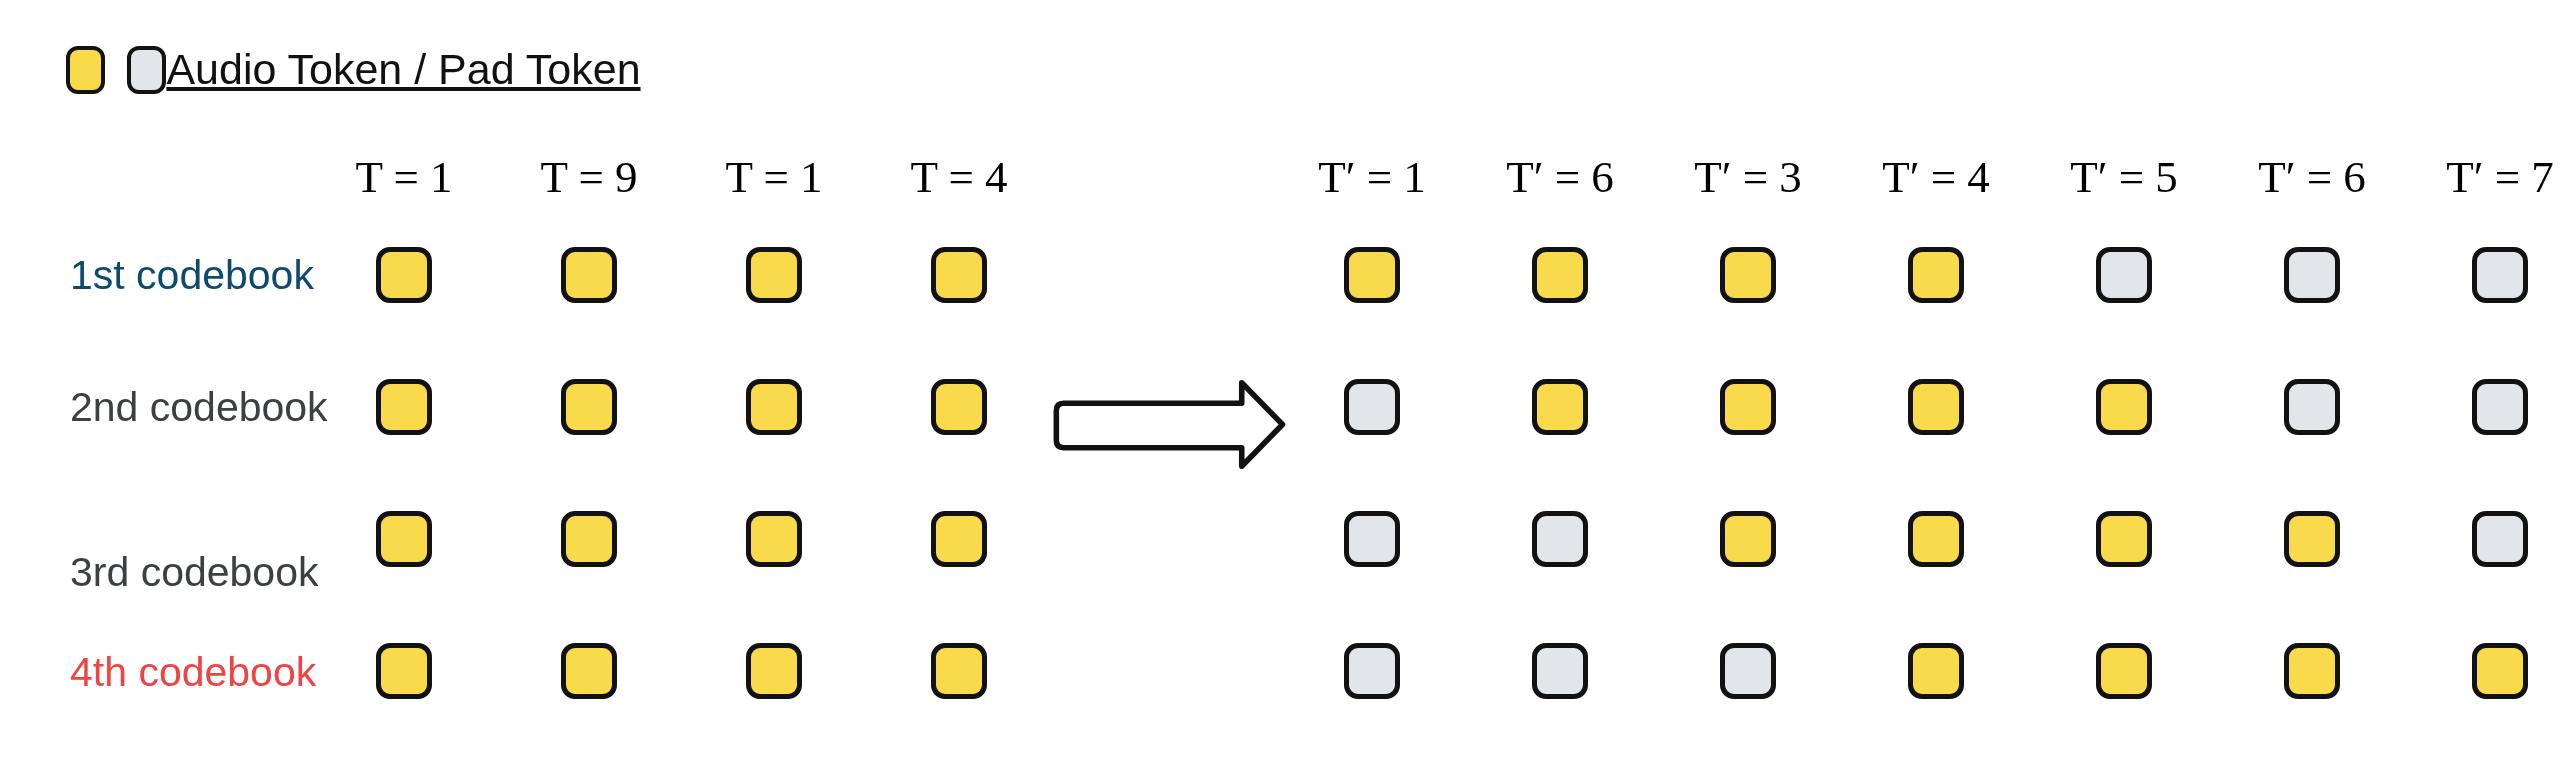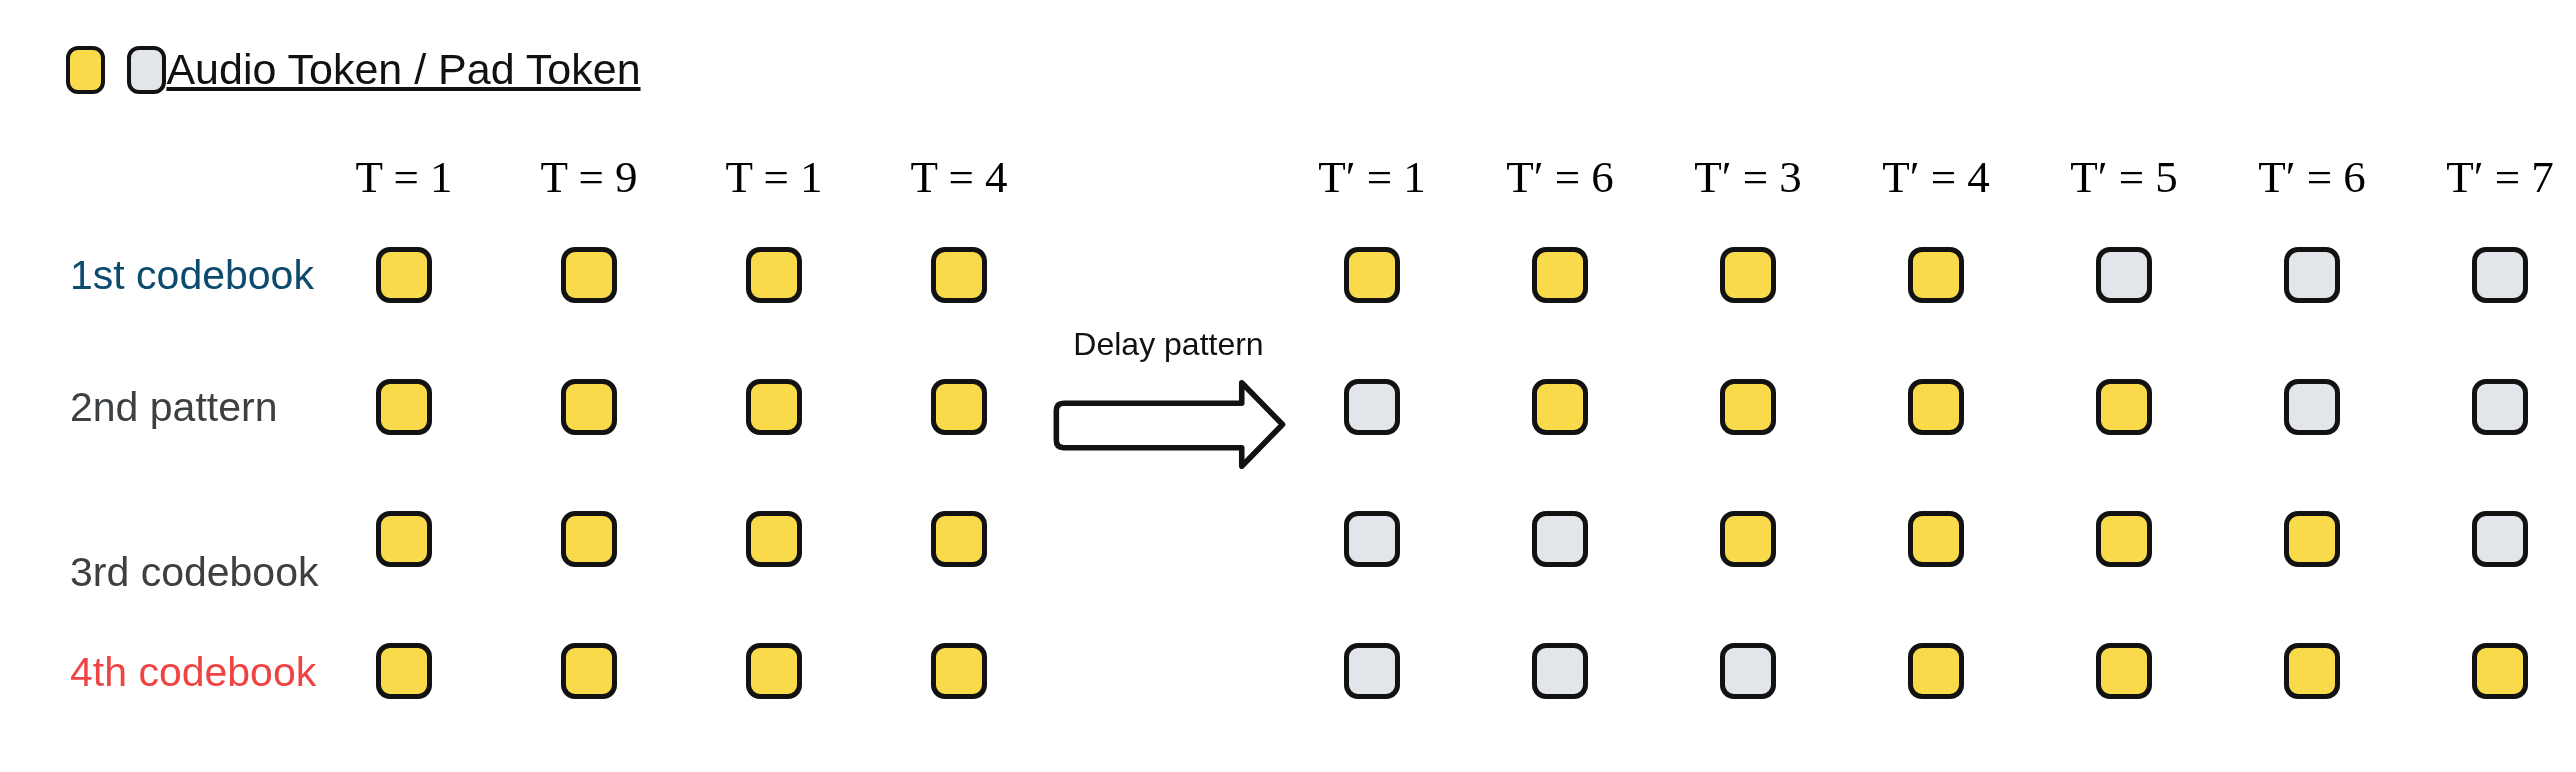"Delay pattern" div.arrow-label { html: <div>Delay pattern</div> -> none }
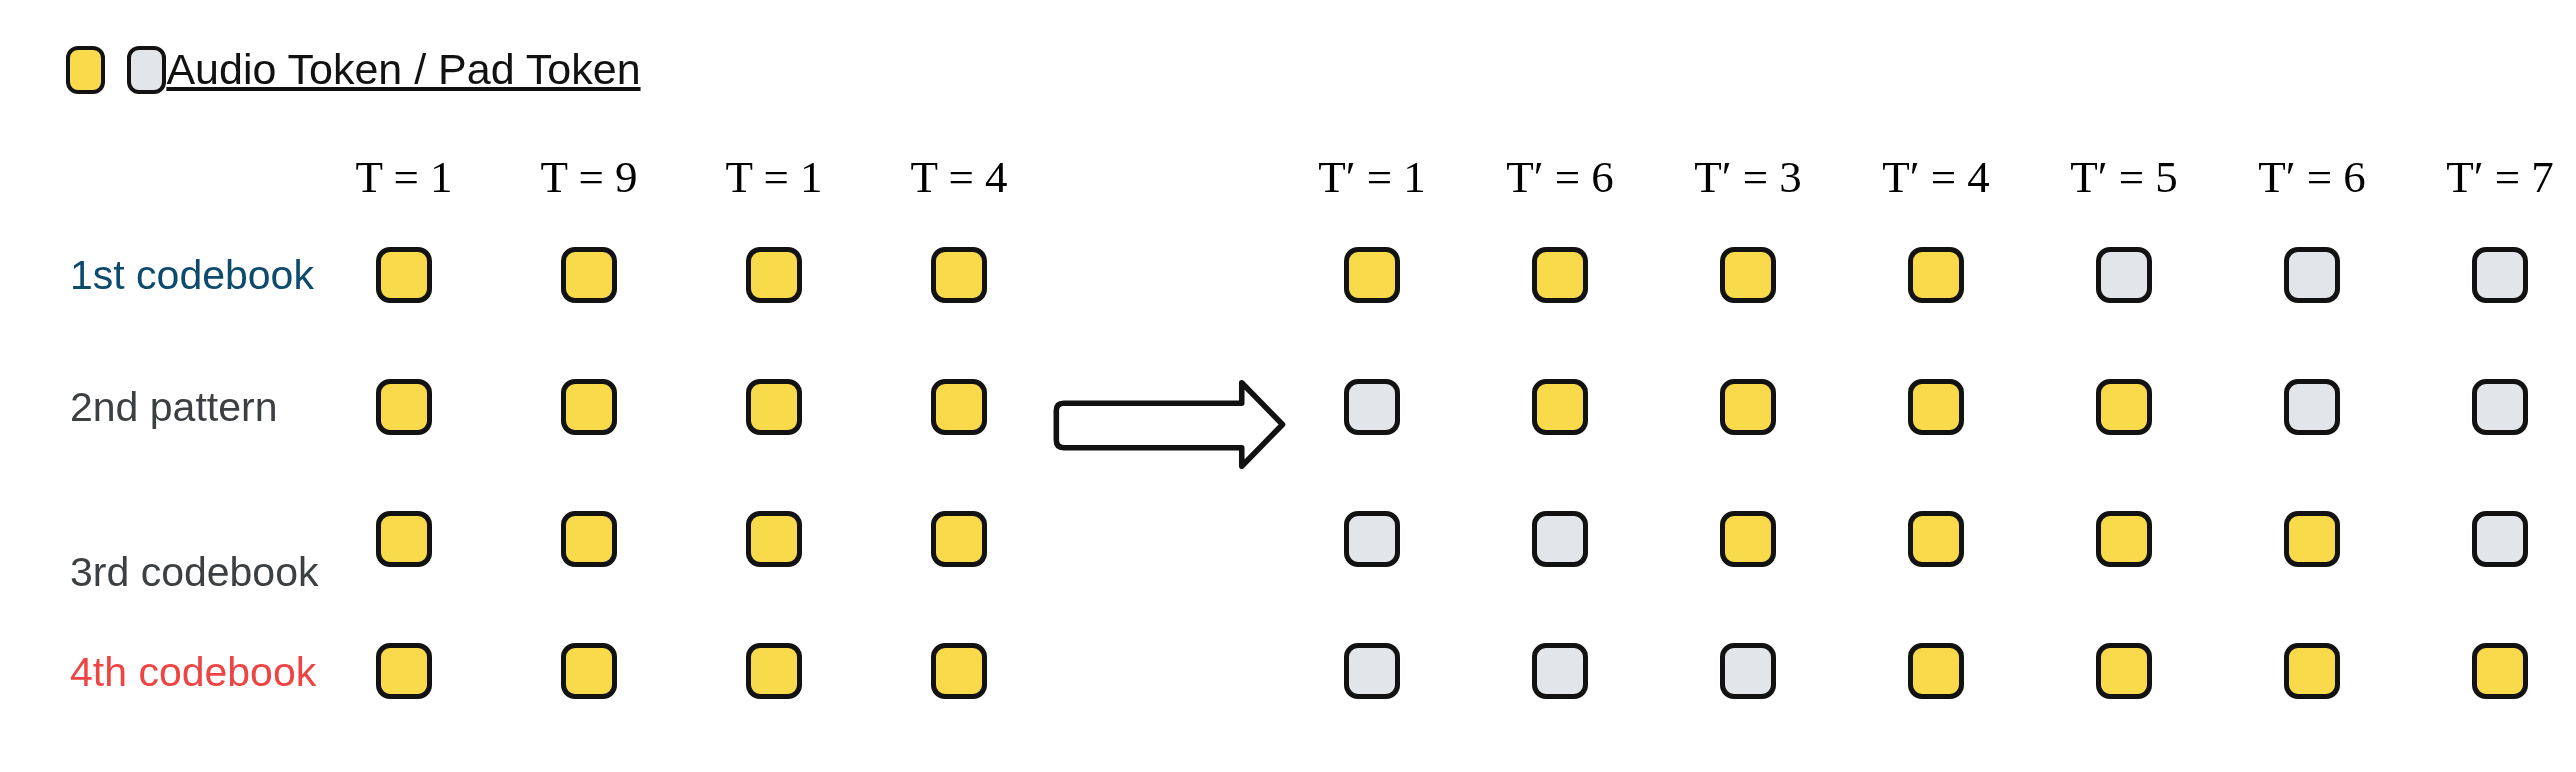"2nd pattern" div.row-label { text: pattern -> codebook }
